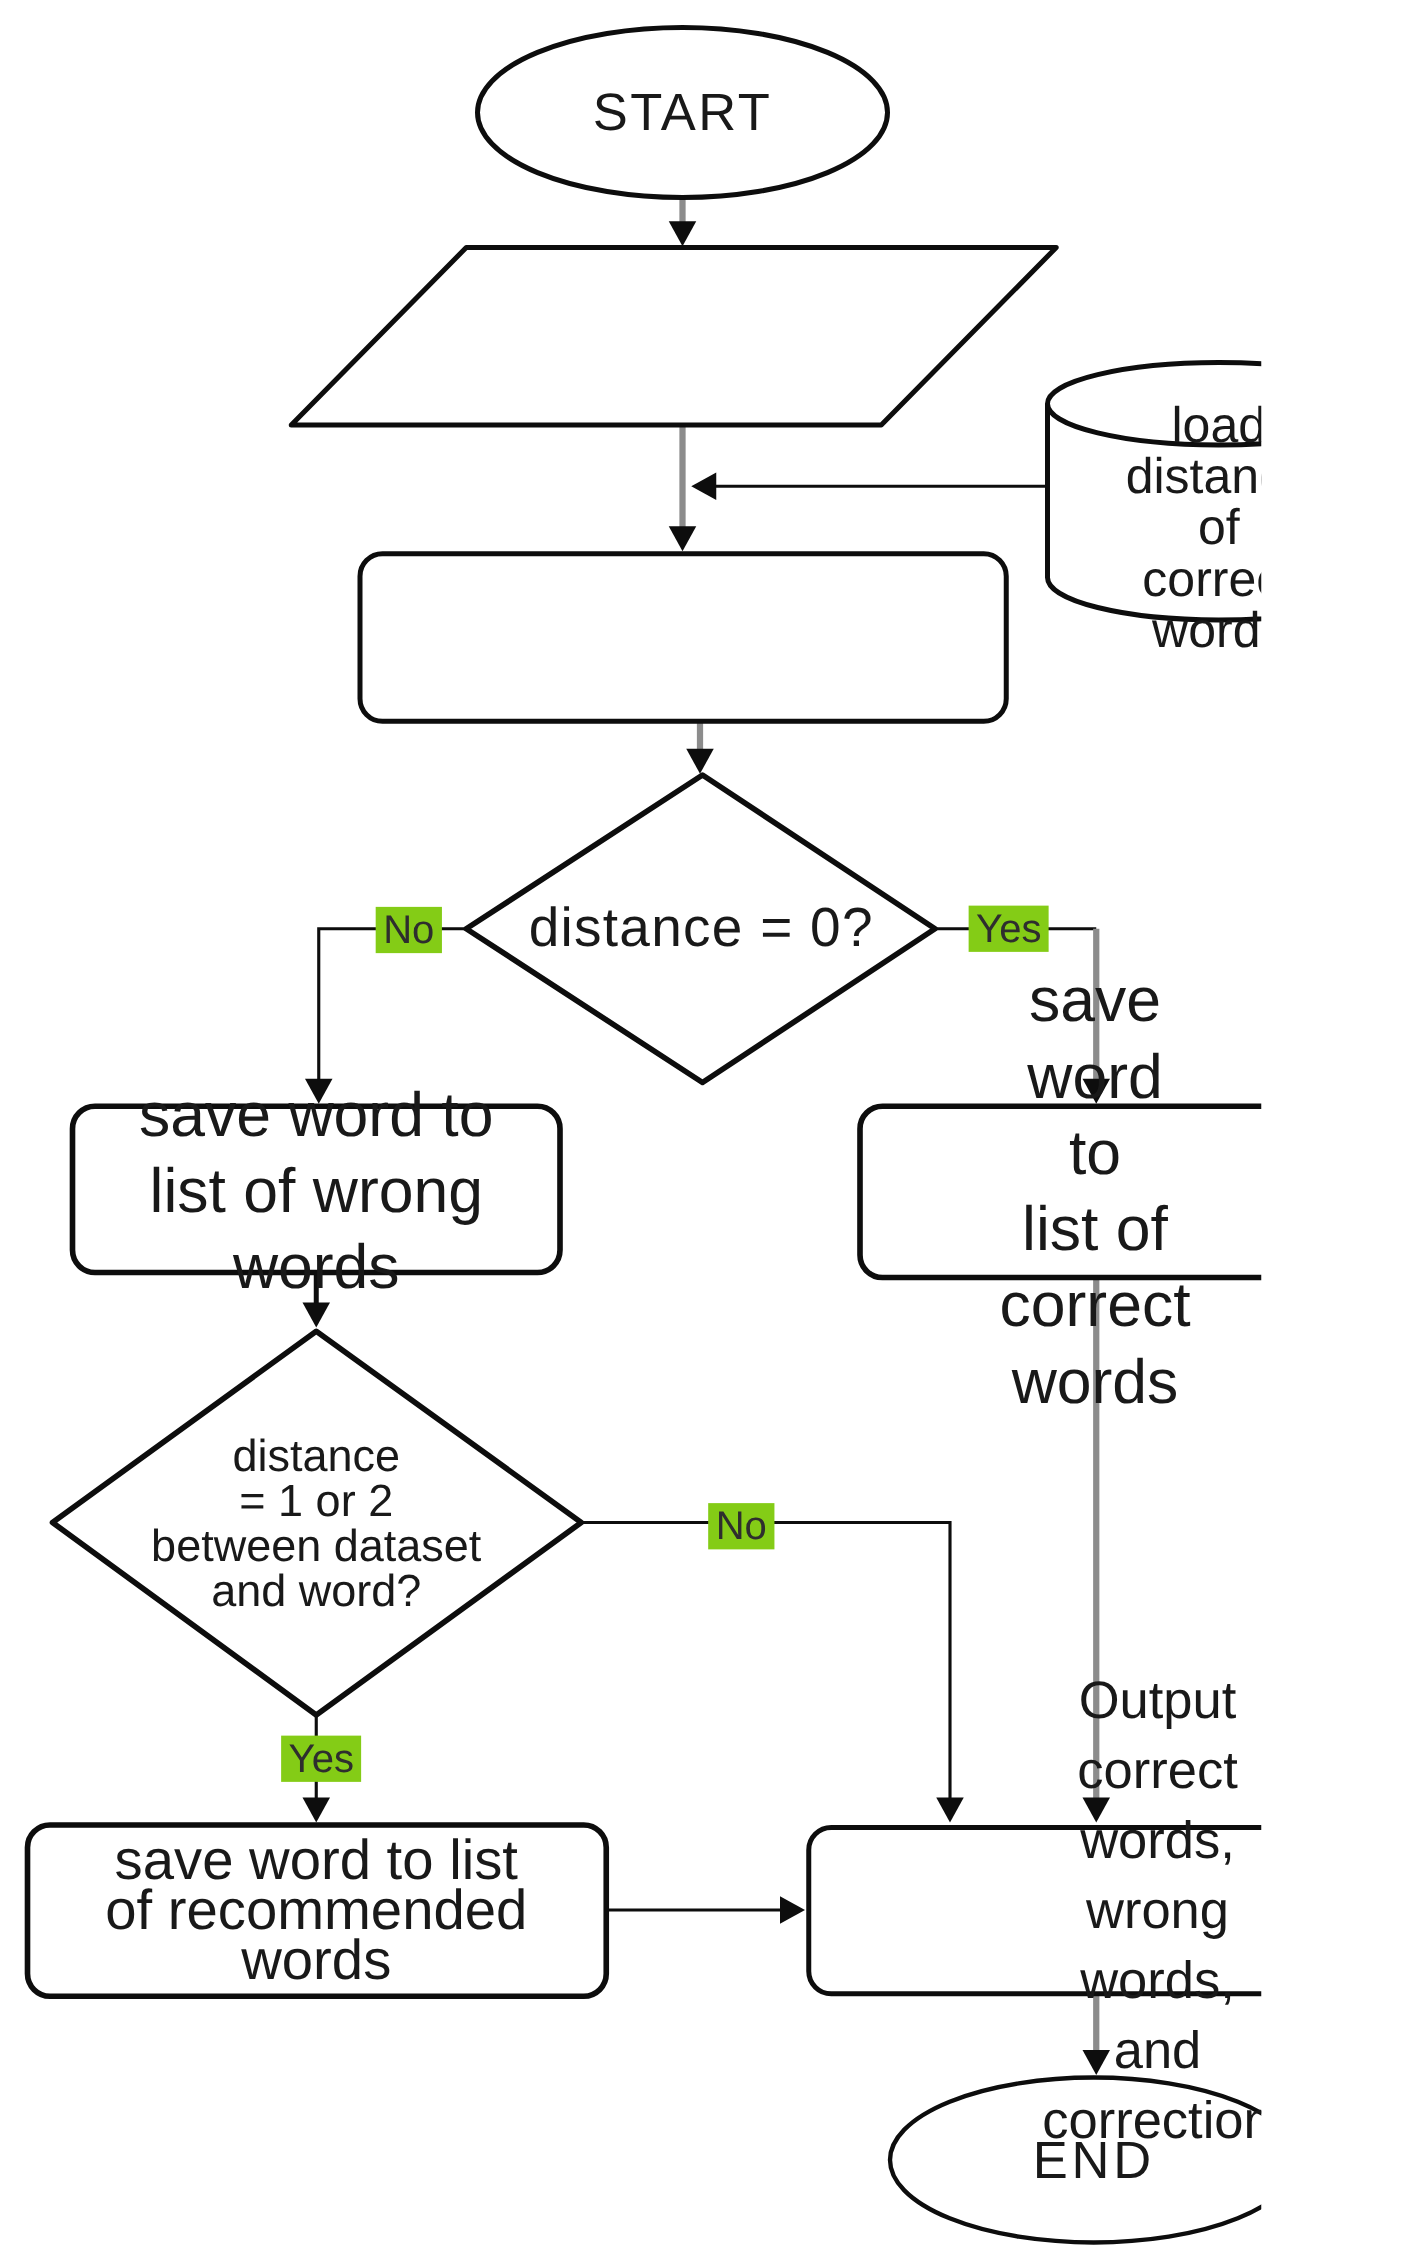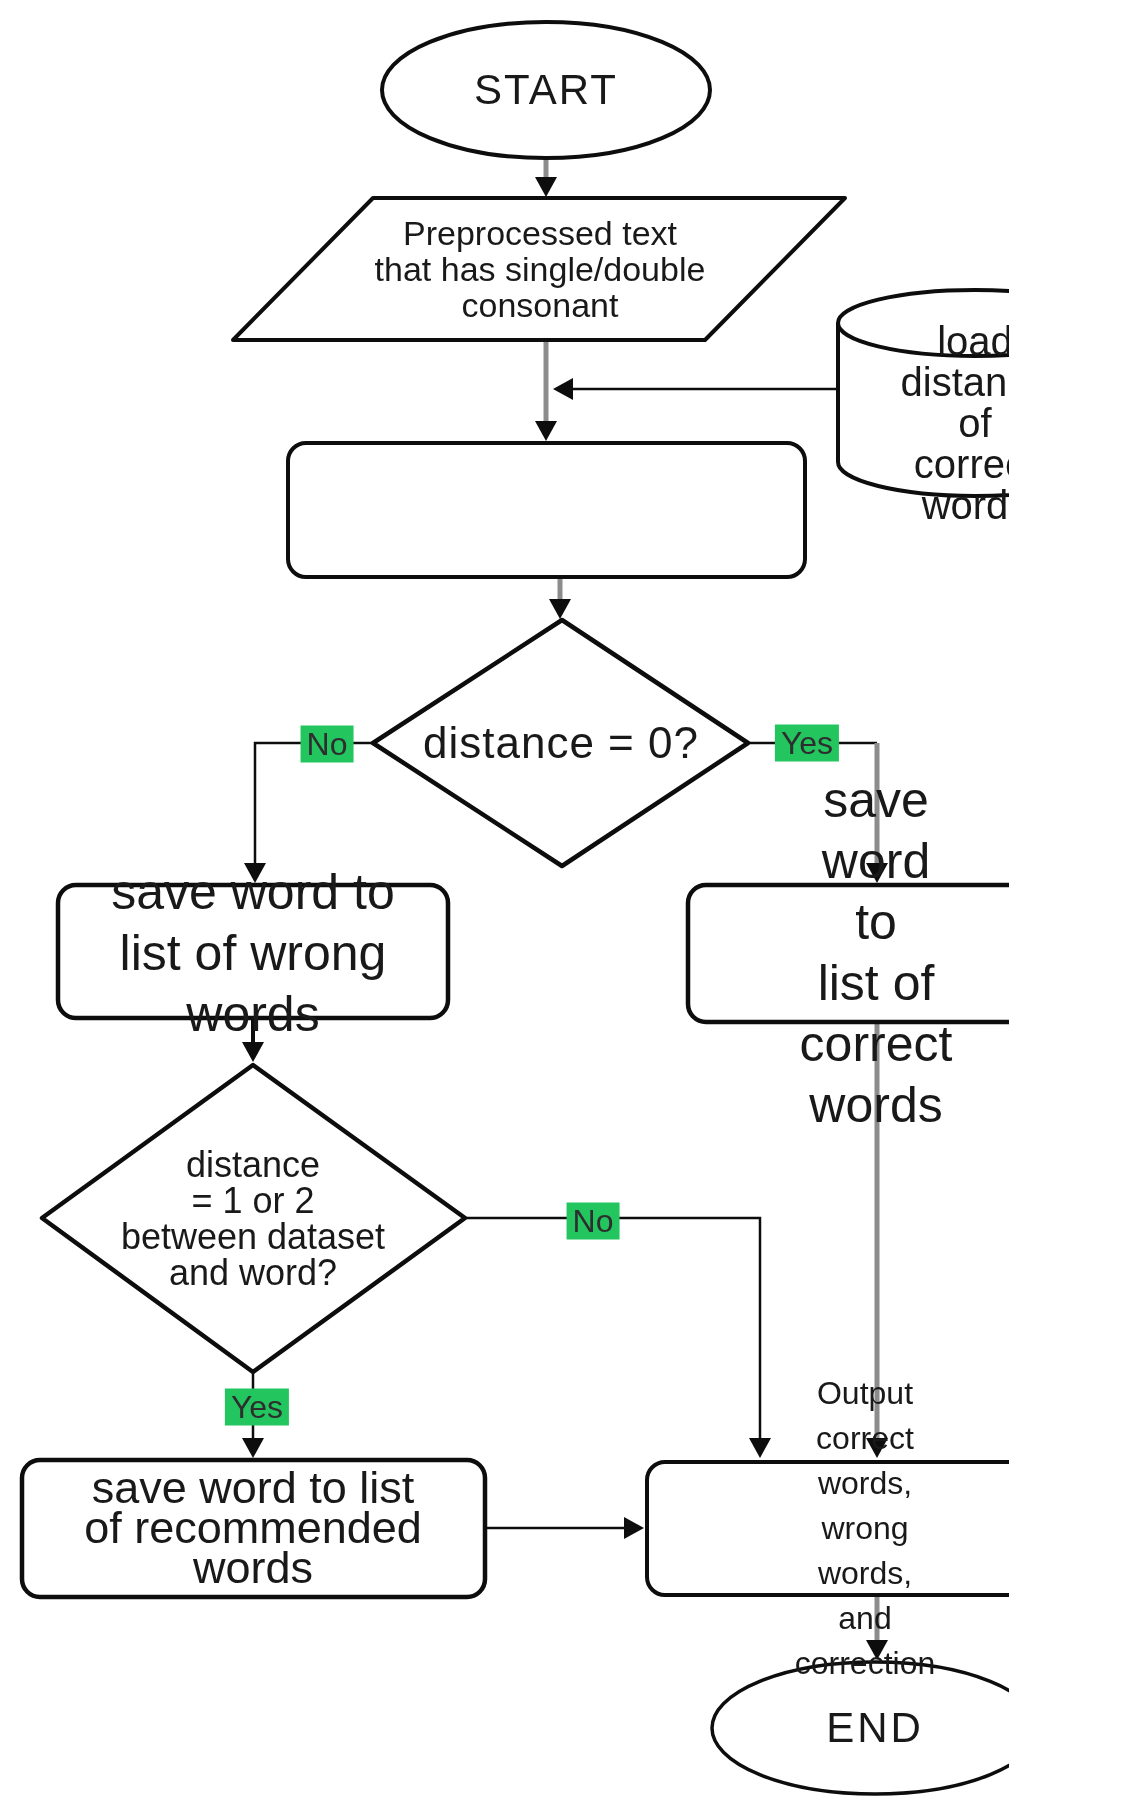"Preprocessed text" div.lbl { html: <div>Preprocessed text that has single/double consonant</div> -> none }
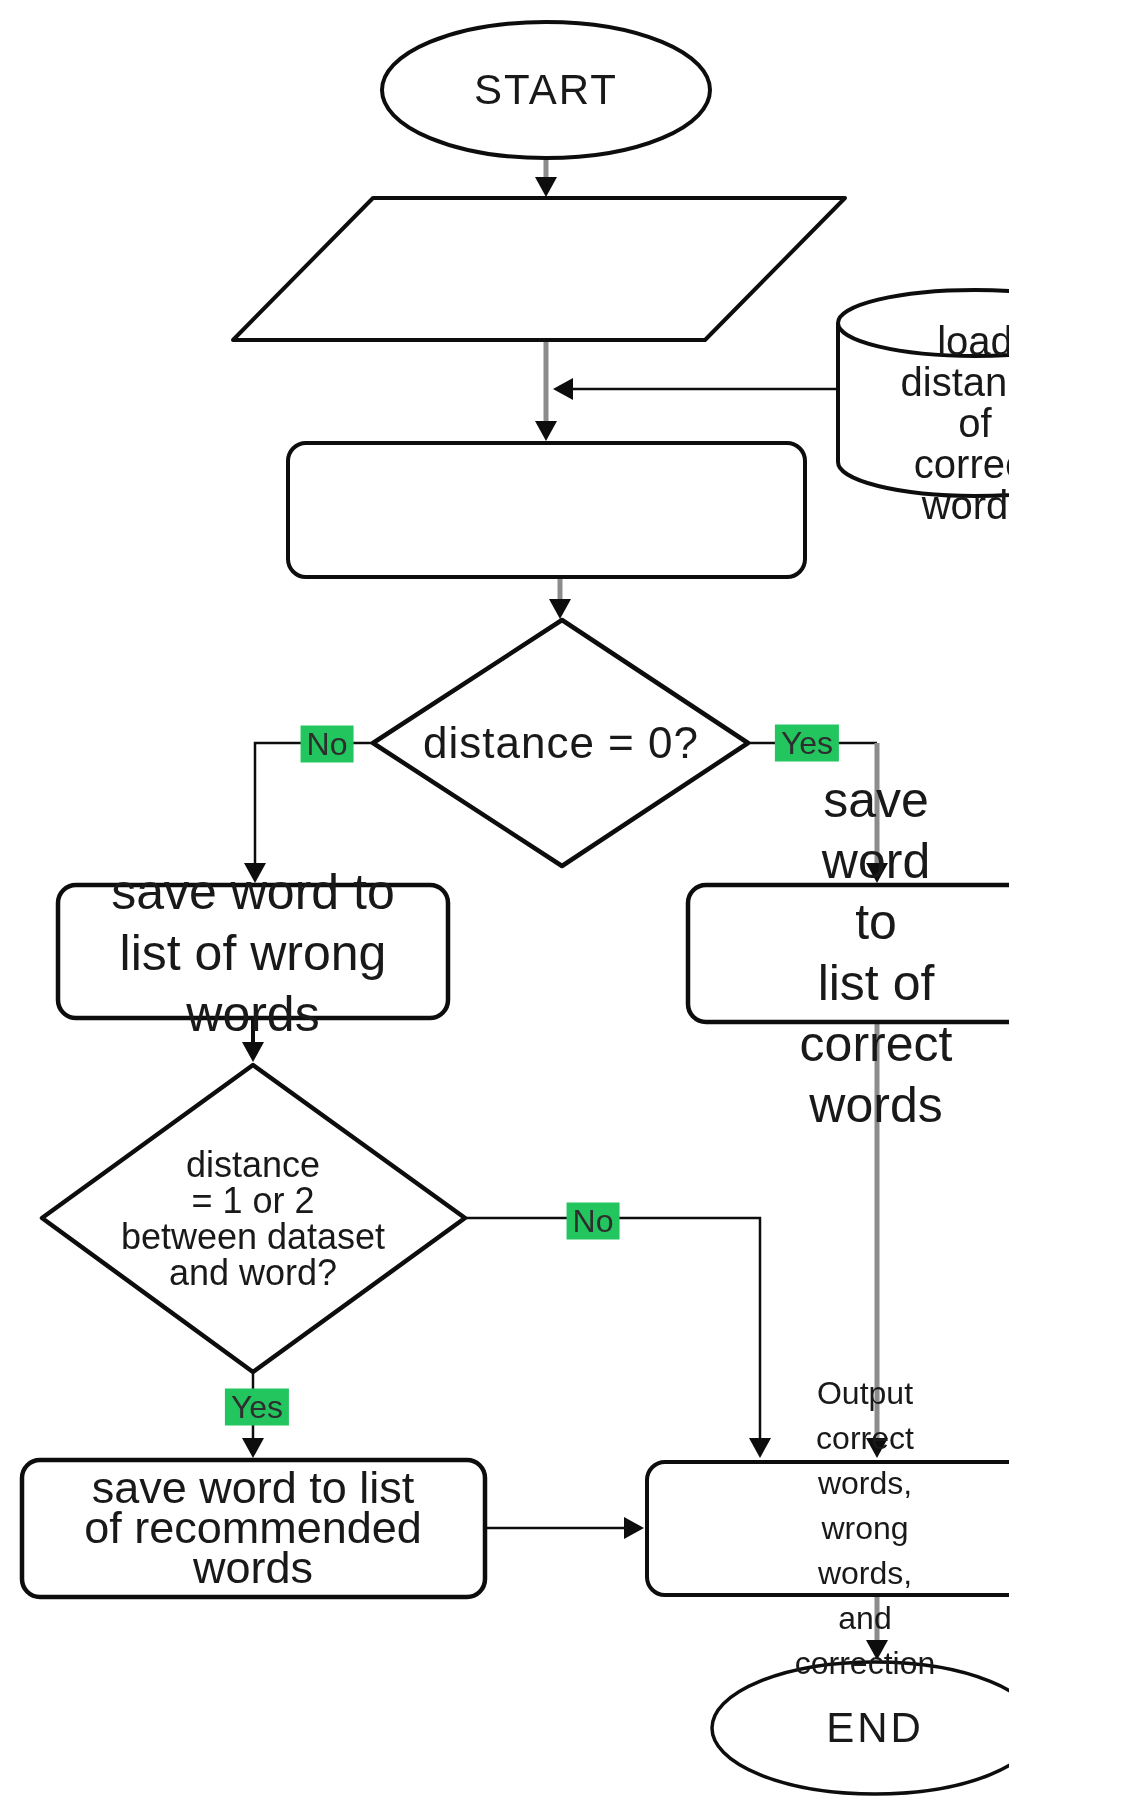"No" .edge-lbl { background: #22c55e -> #84cc16 }
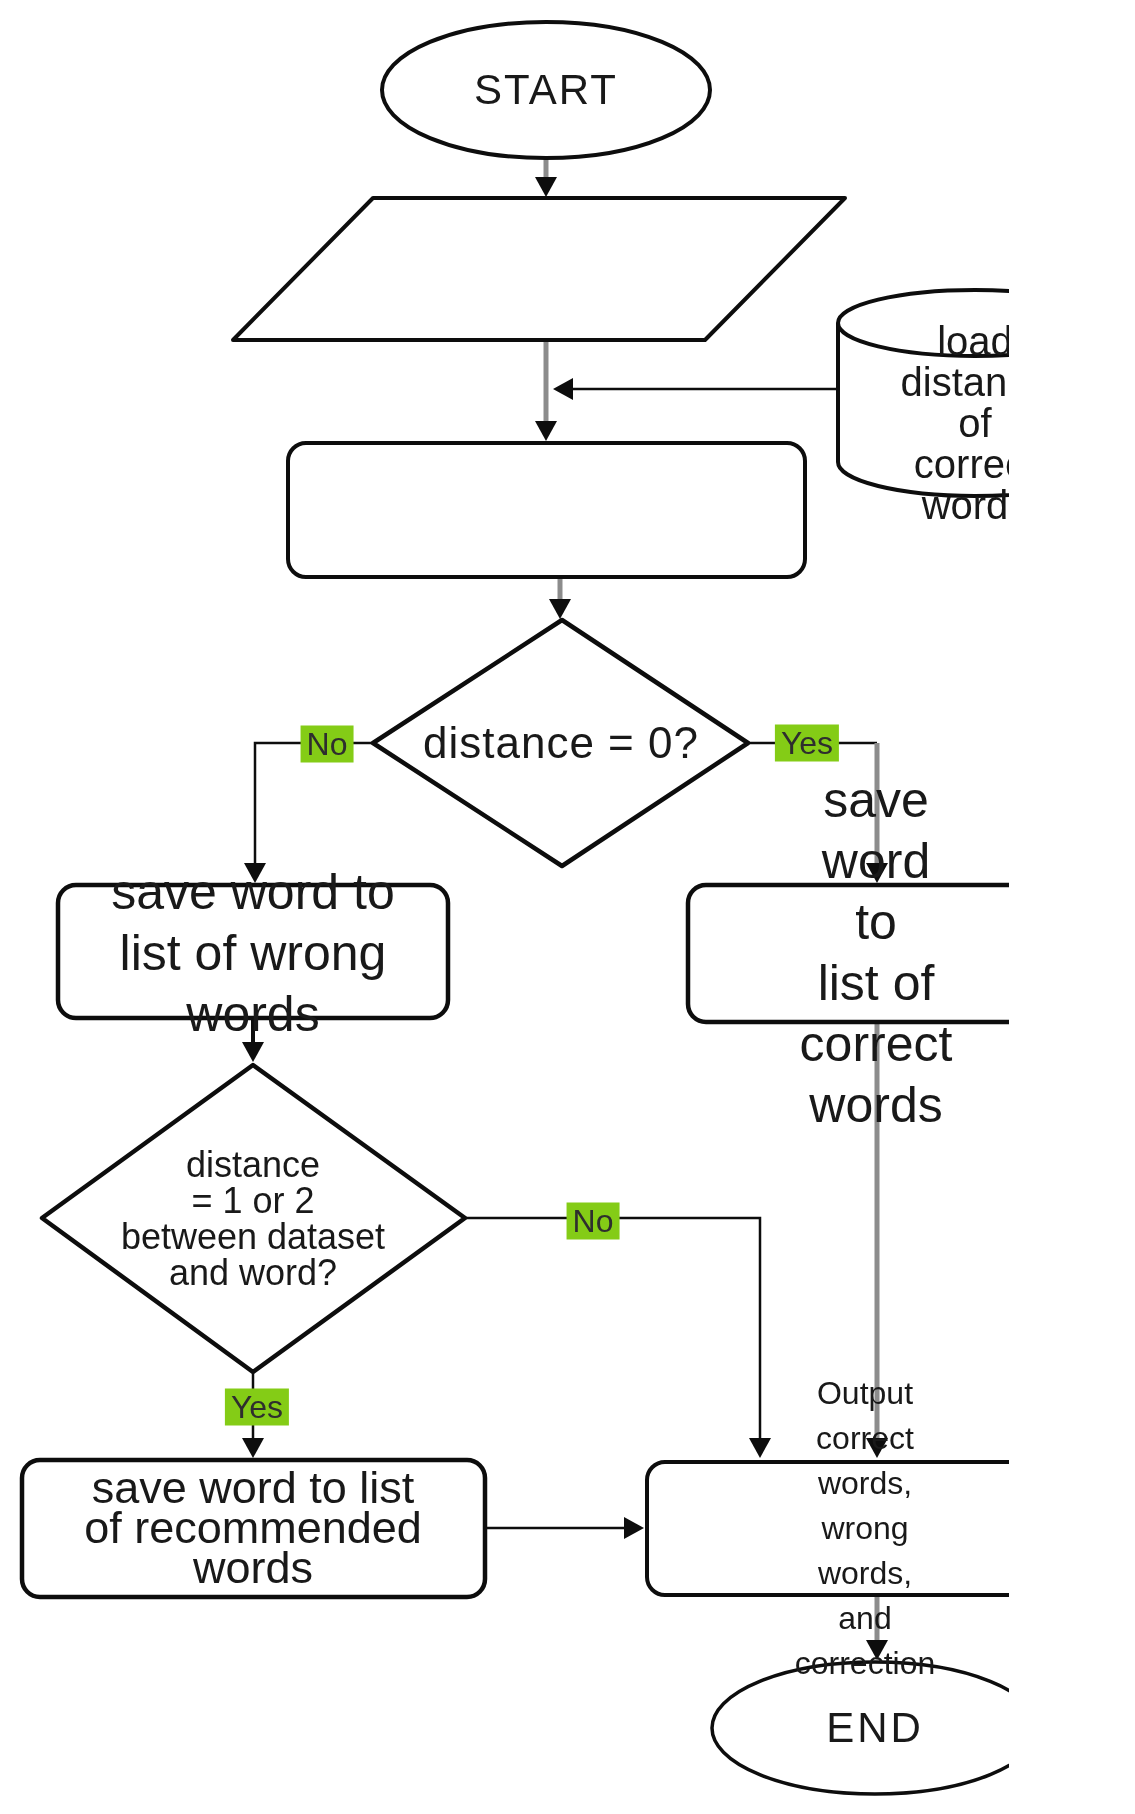"Output correct words," div.lbl { font-size: 32px -> 42px; left: 865px -> 926px; line-height: 45px -> 56px }
